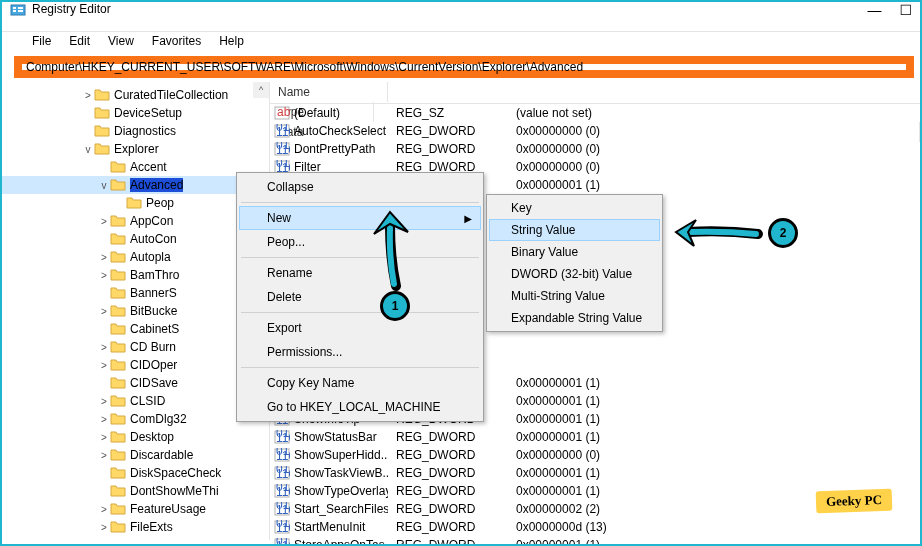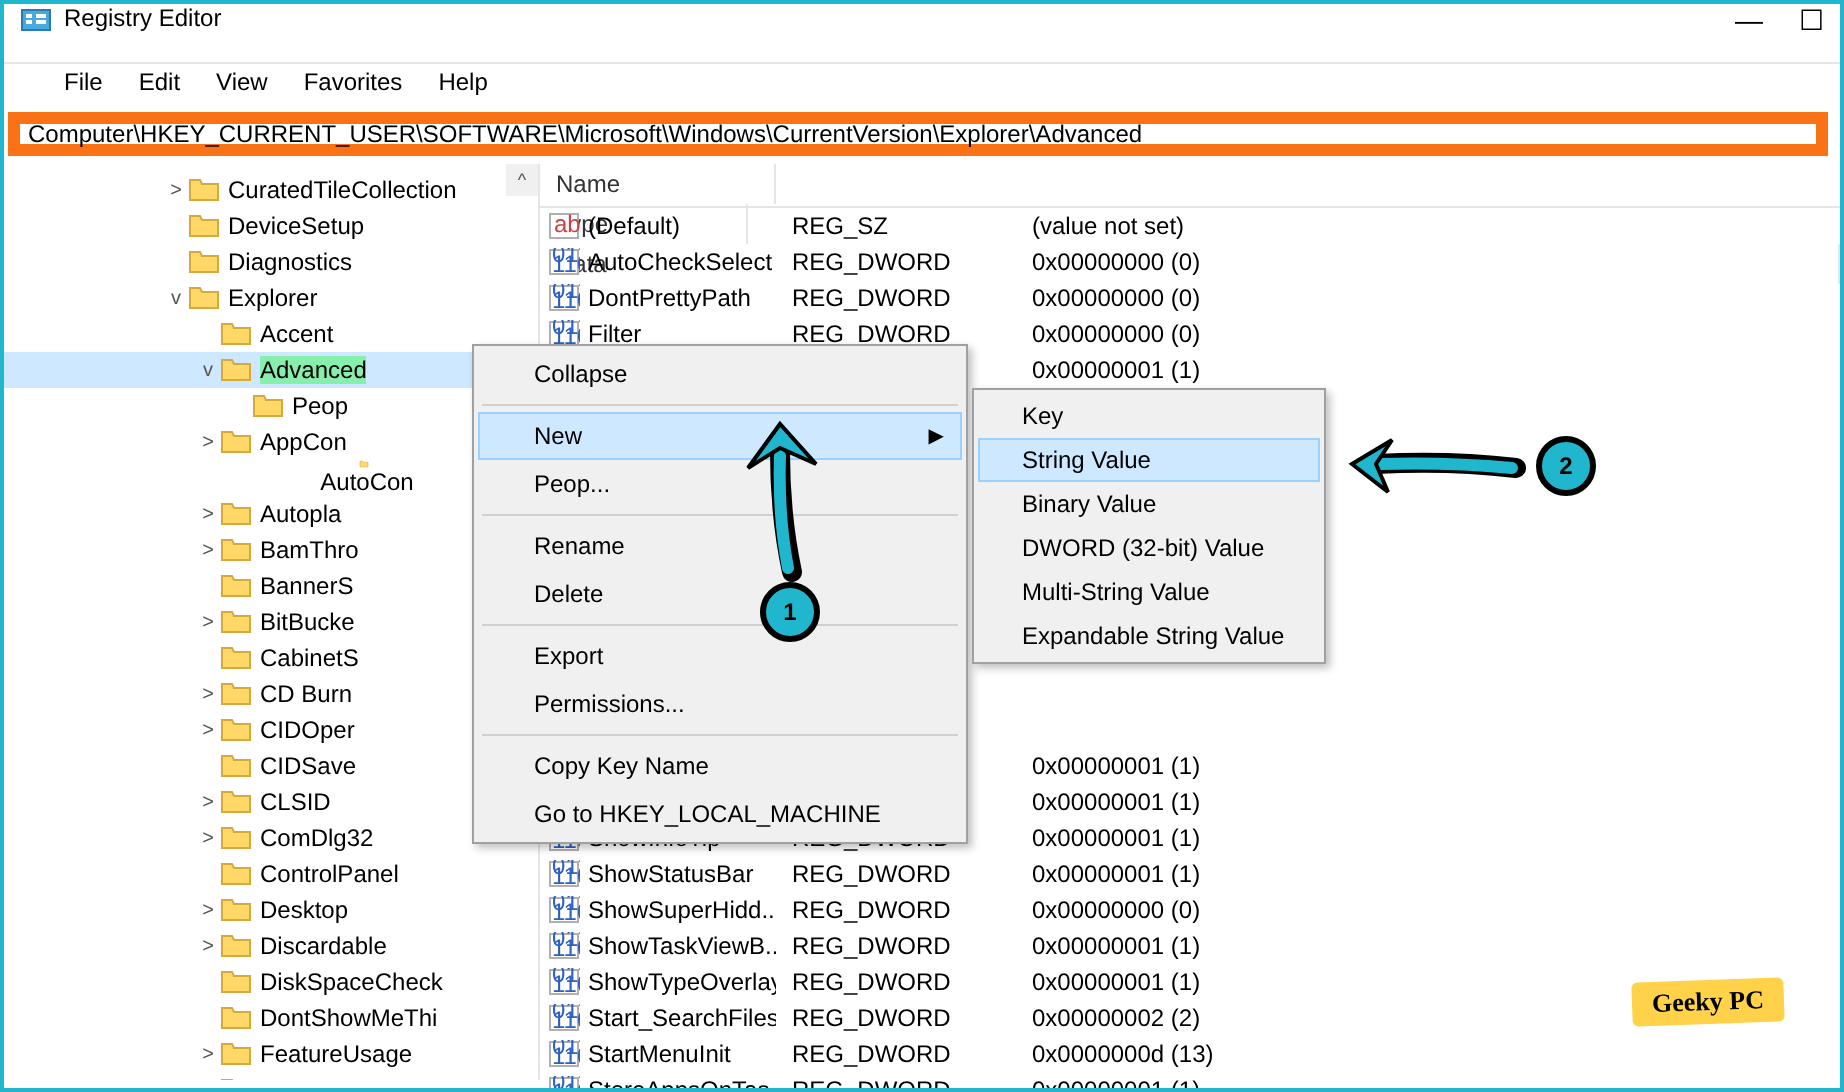"Computer\HKEY_CURRENT_USER\SOFTWARE\Micr" .addrbar { border: 6px solid #f97316 -> 8px solid #f97316; margin: 2px 6px 4px 2px -> 2px 6px 4px 12px }
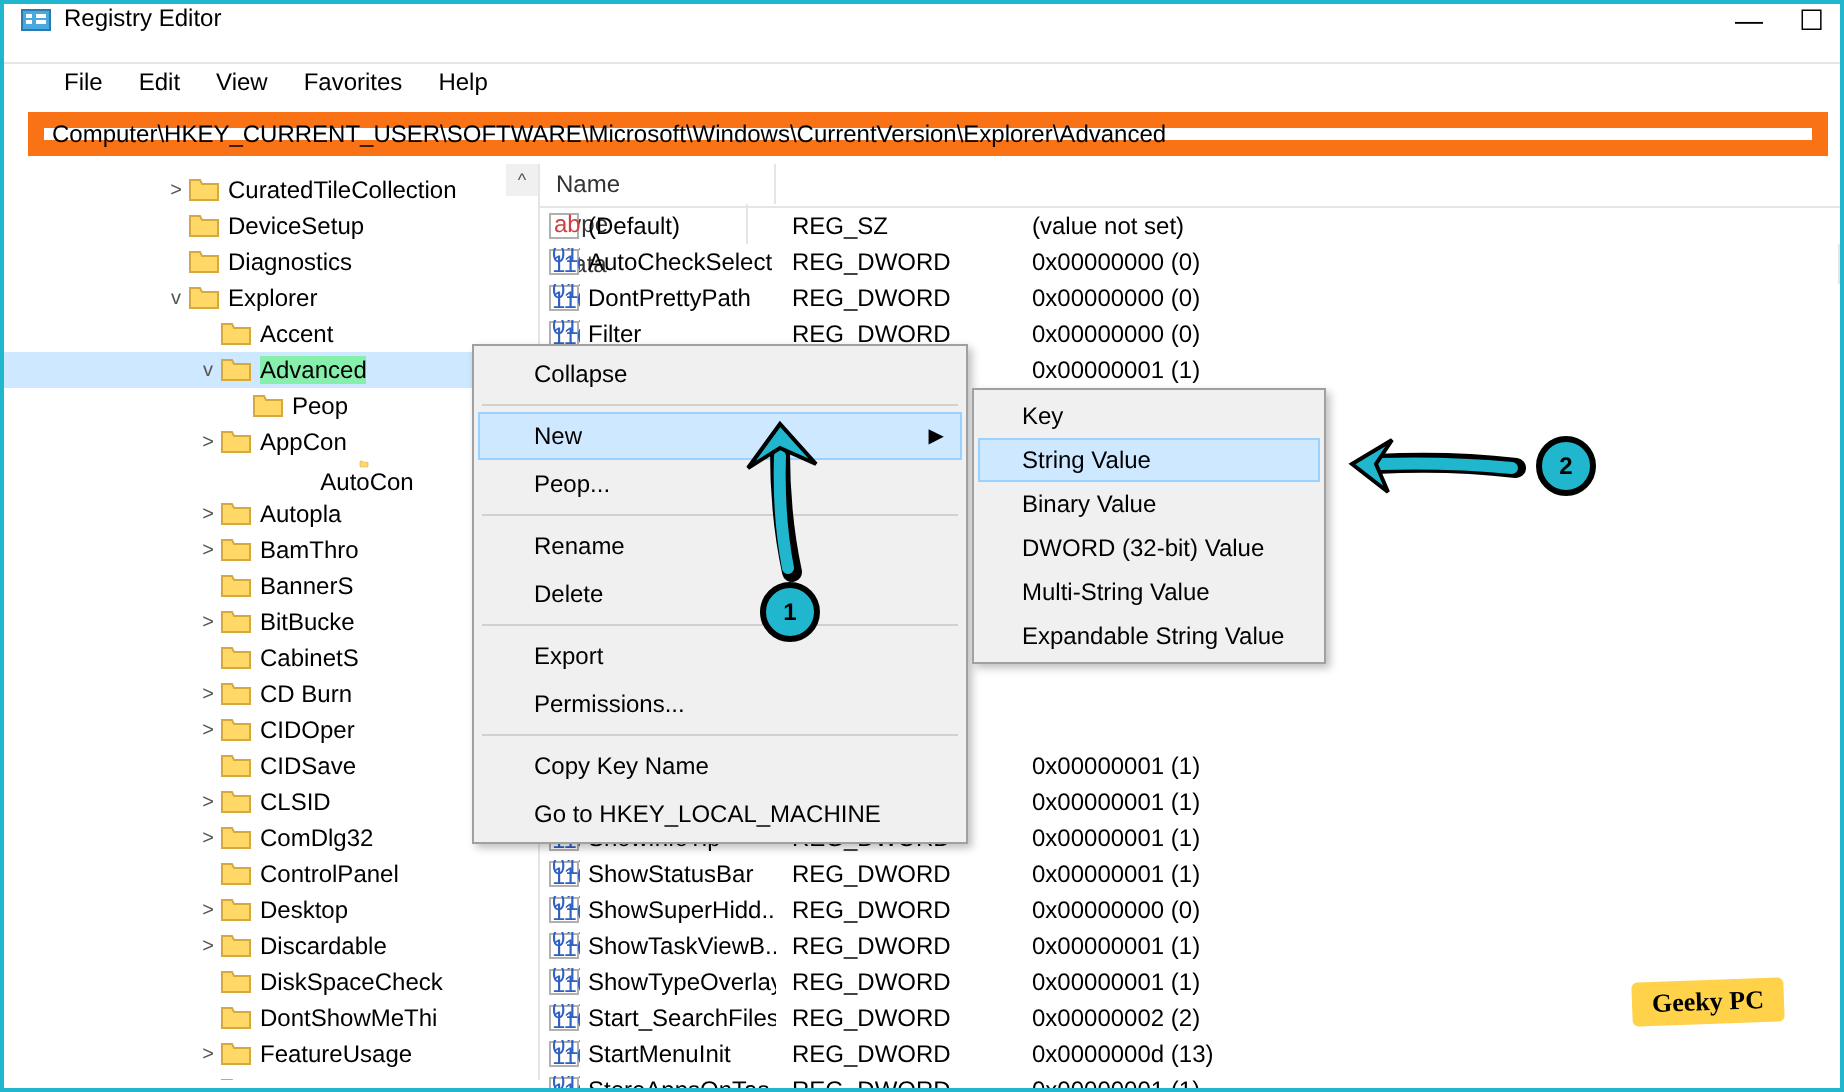"Advanced" .tree .row.sel .lbl { background: #86efac -> #1d4ed8 }
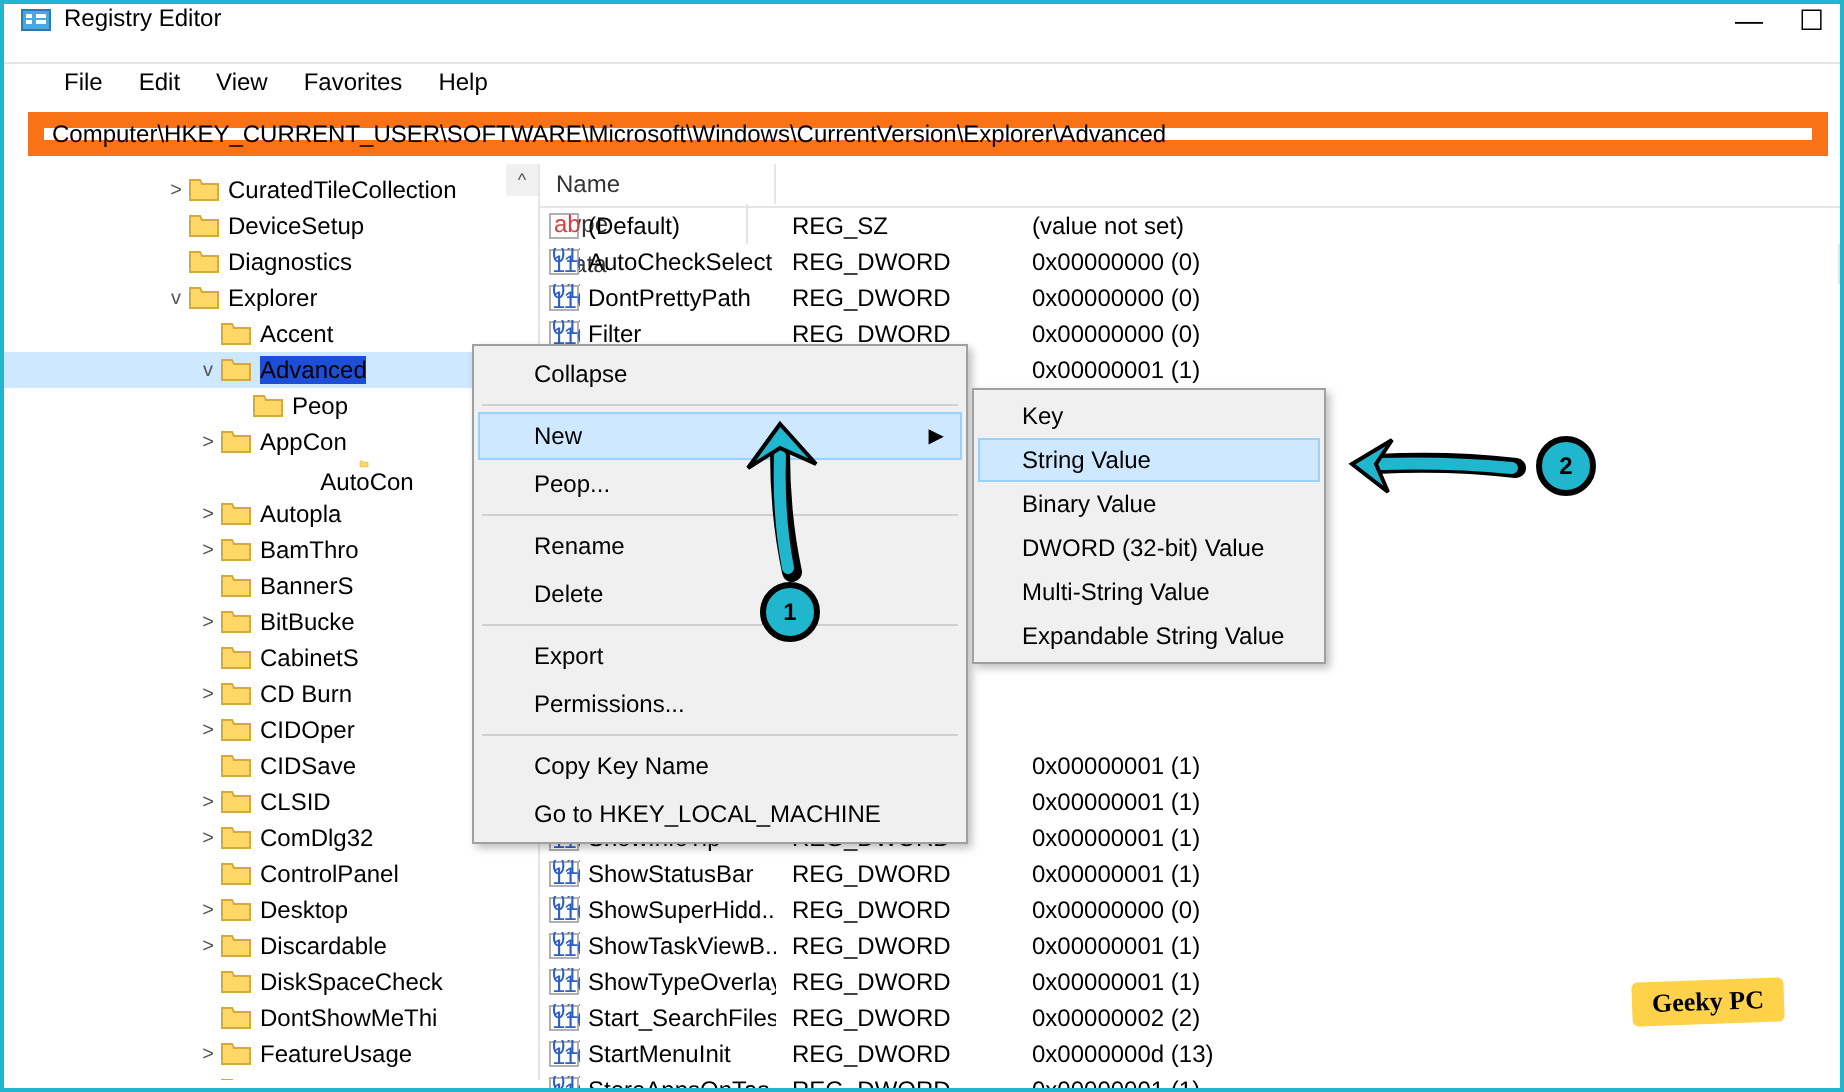"AutoCon" div.row { flex-direction: column -> none }
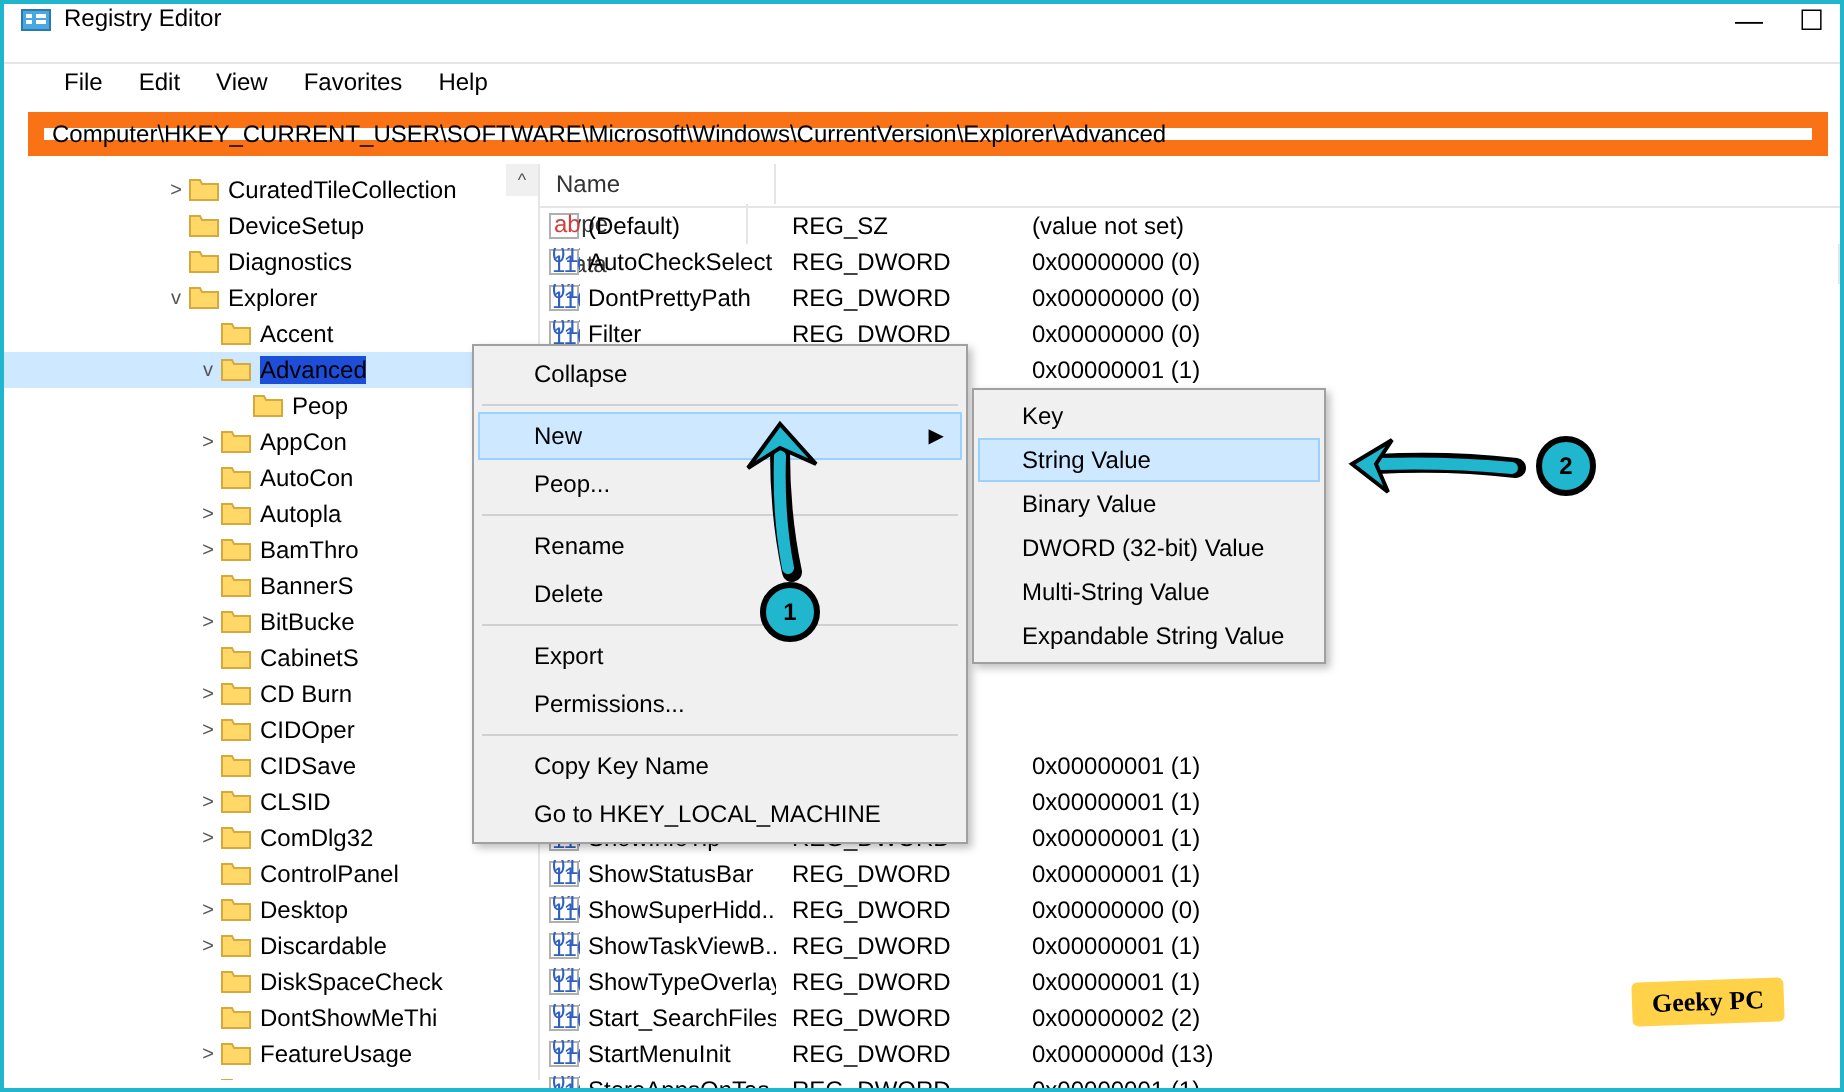"ControlPanel" div.row { html: <div> <span></span> <svg> <path></path> </svg> <span>ControlPanel</span> </div> -> none }
